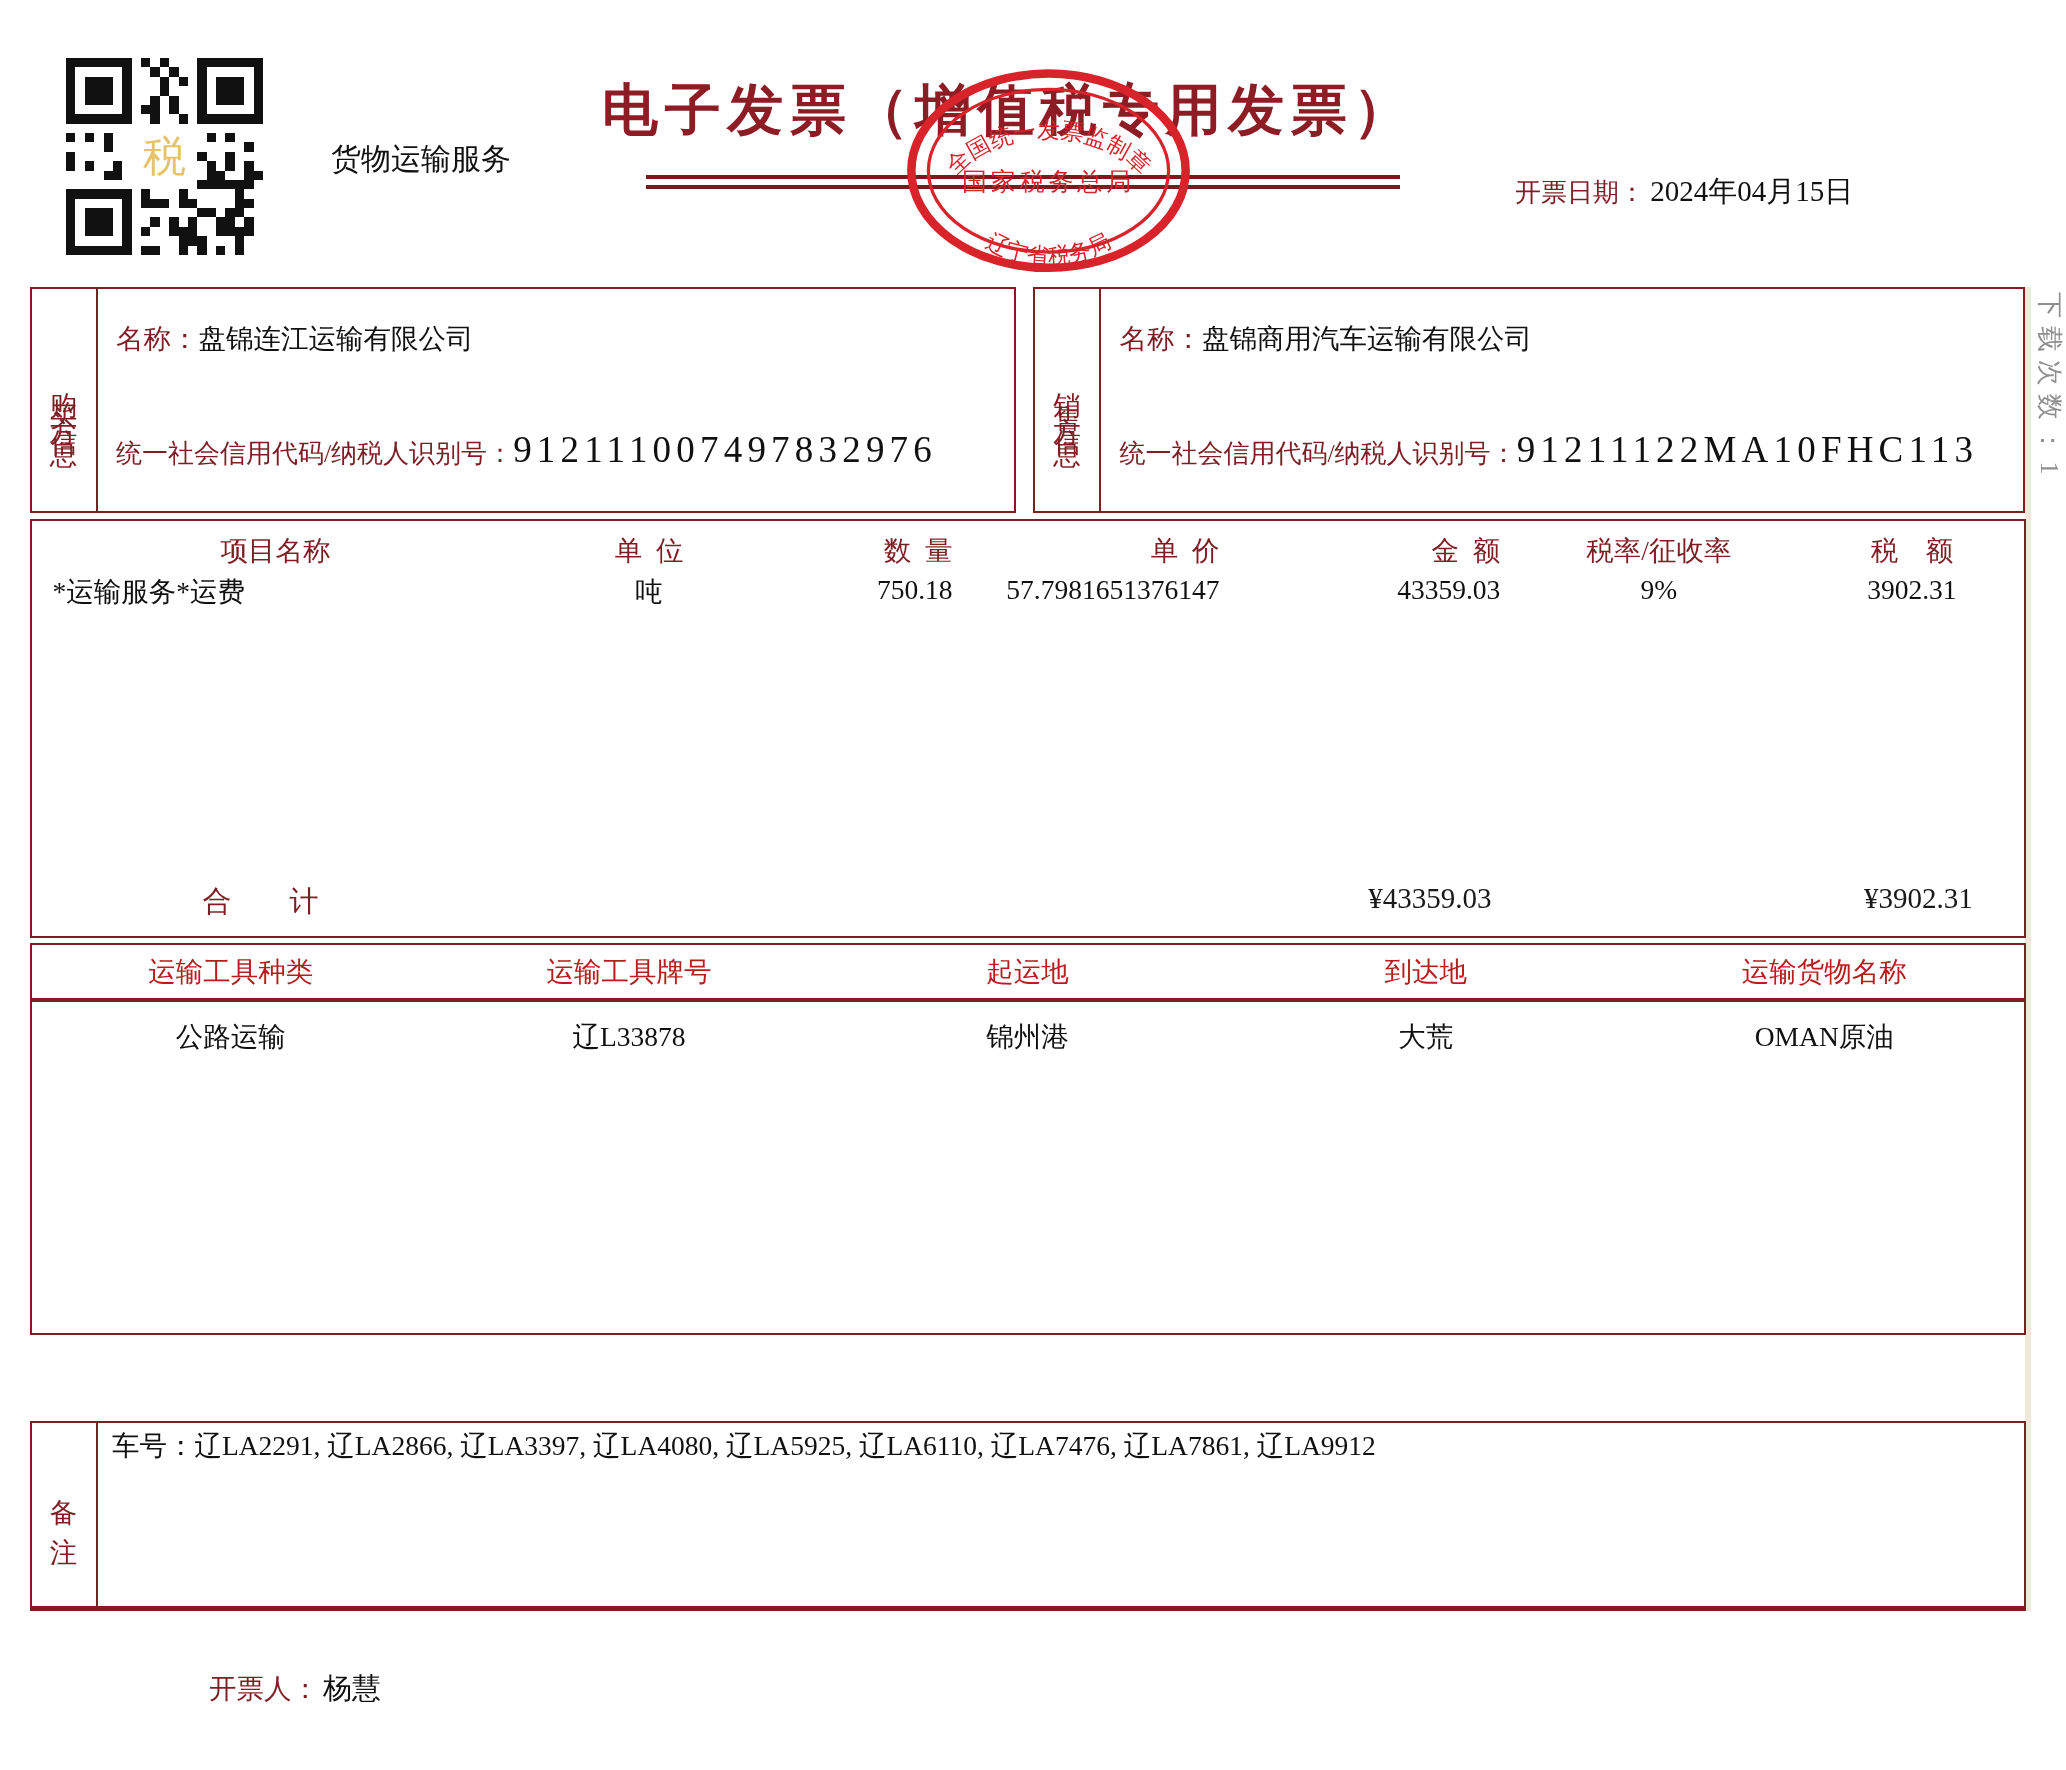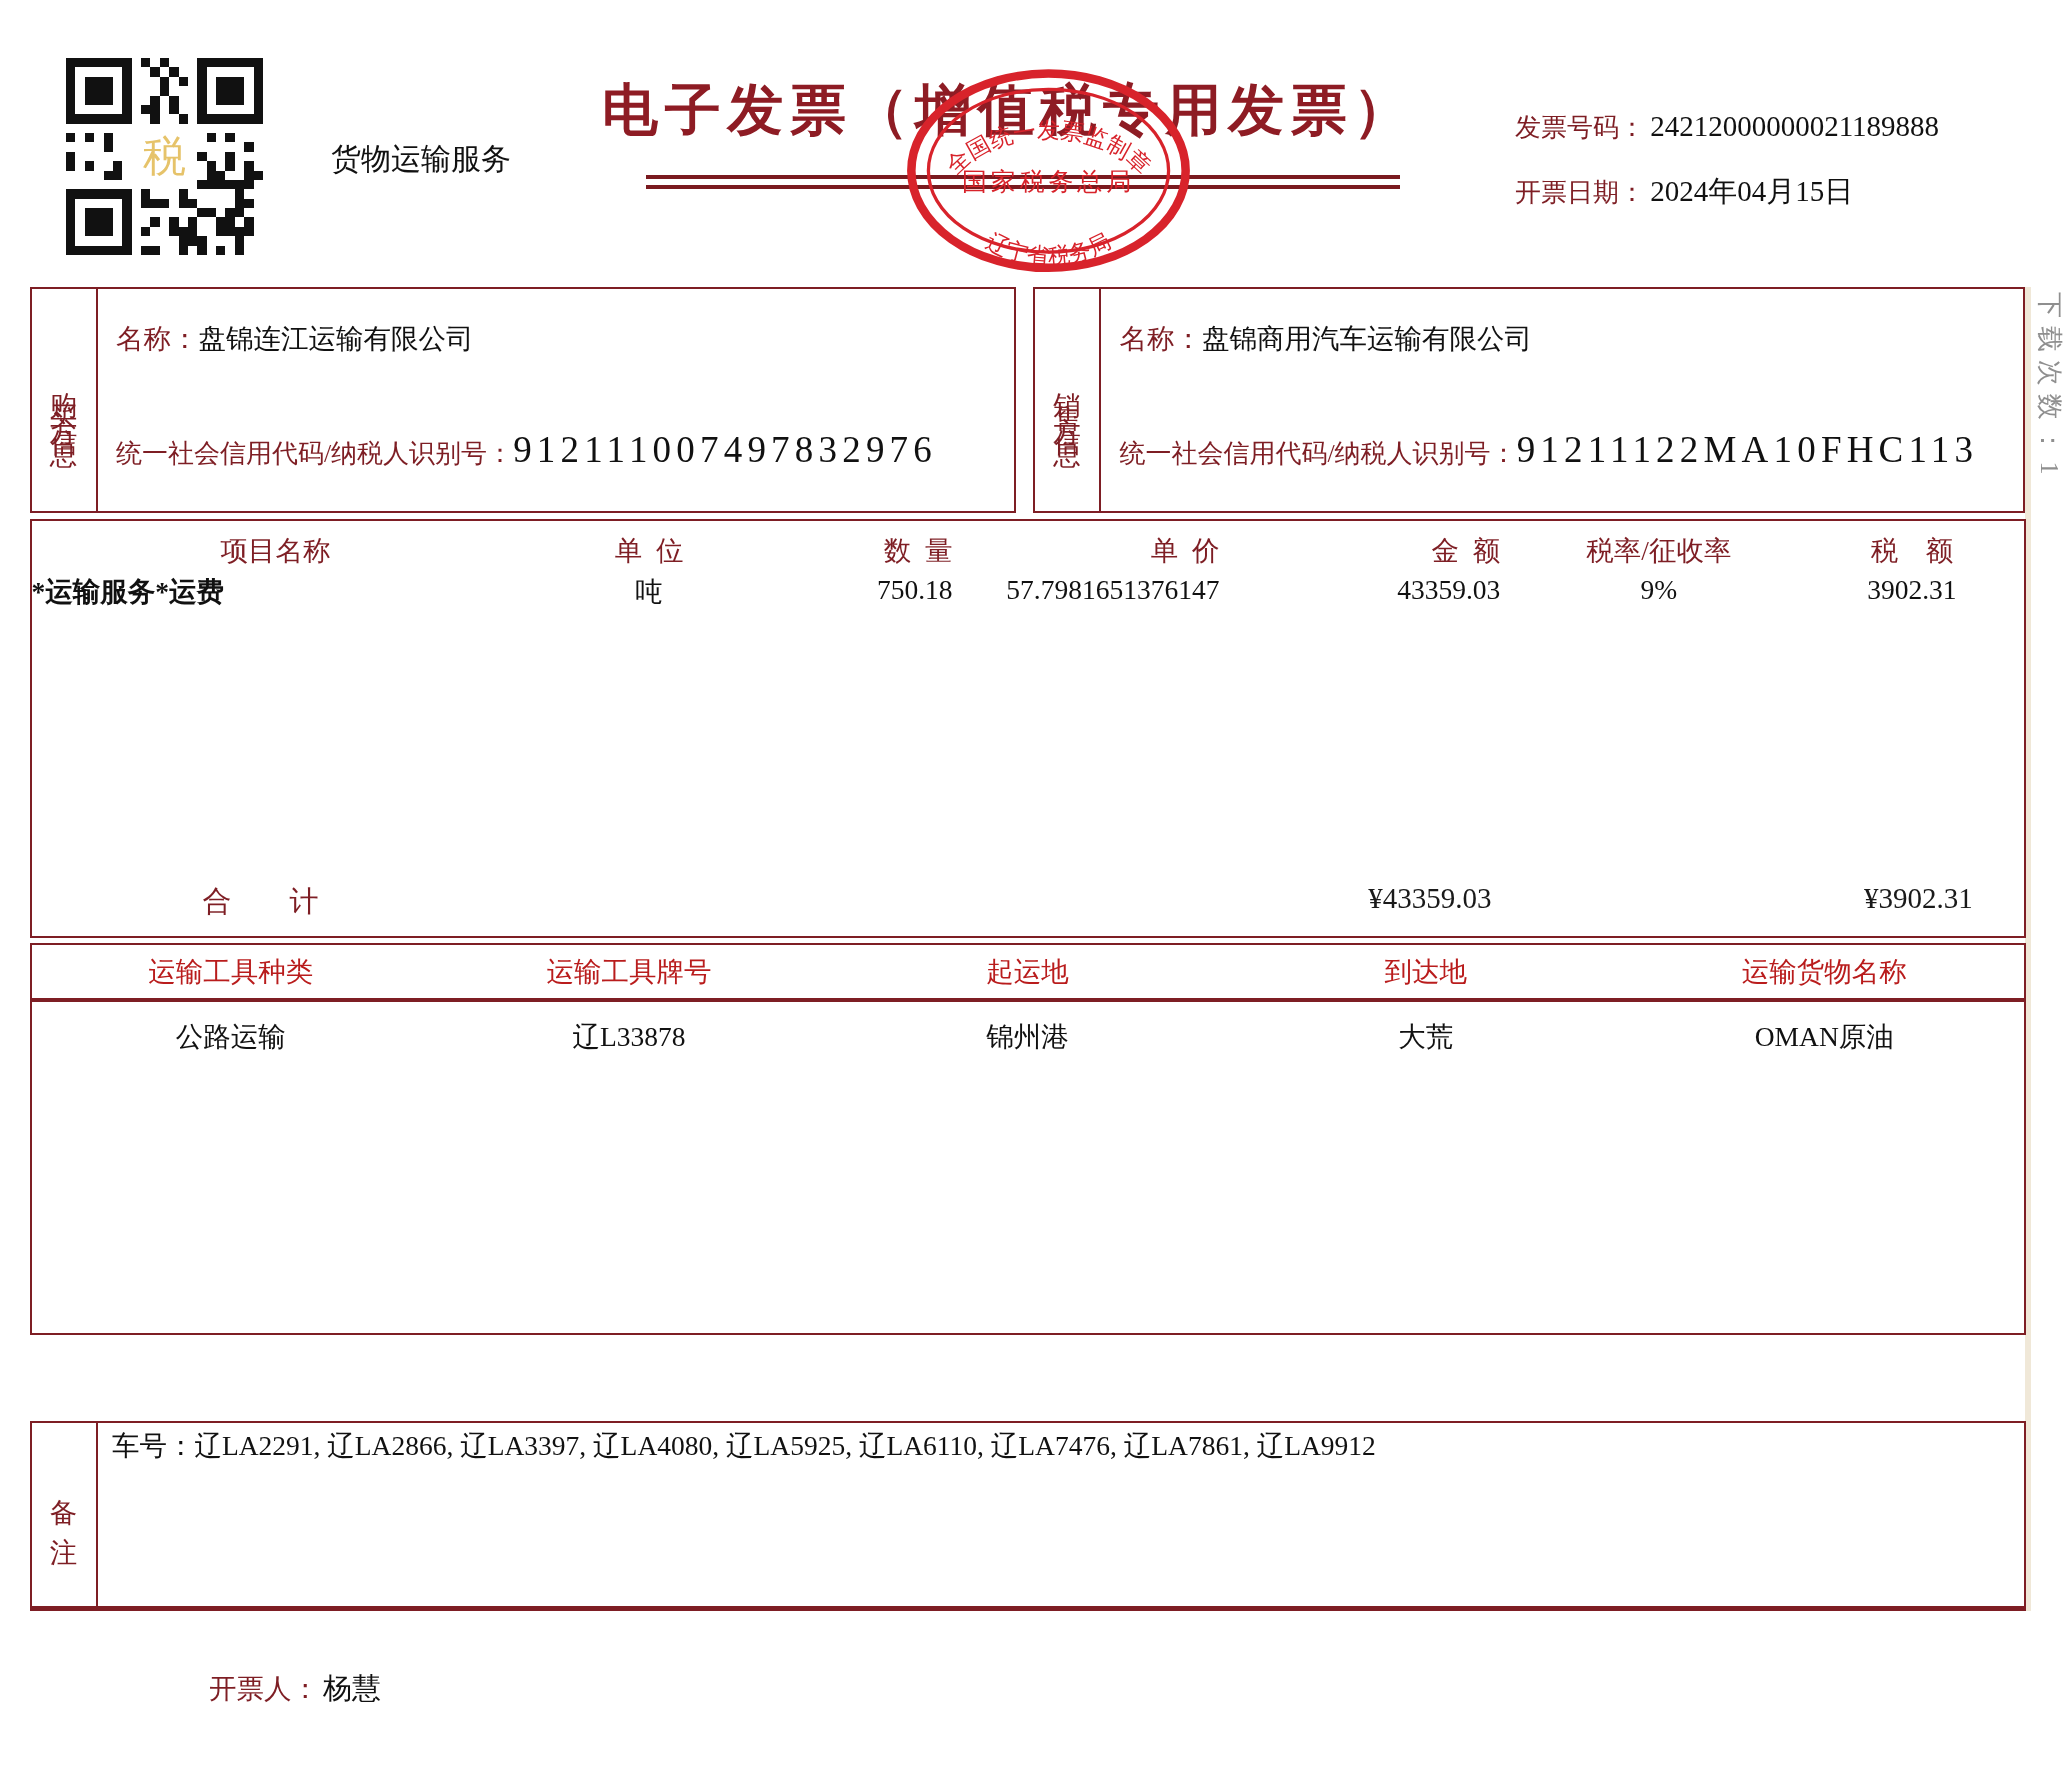"发票号码：" div.meta { html: <div> <span>发票号码：</span> <span>24212000000021189888</span> </div> -> none }
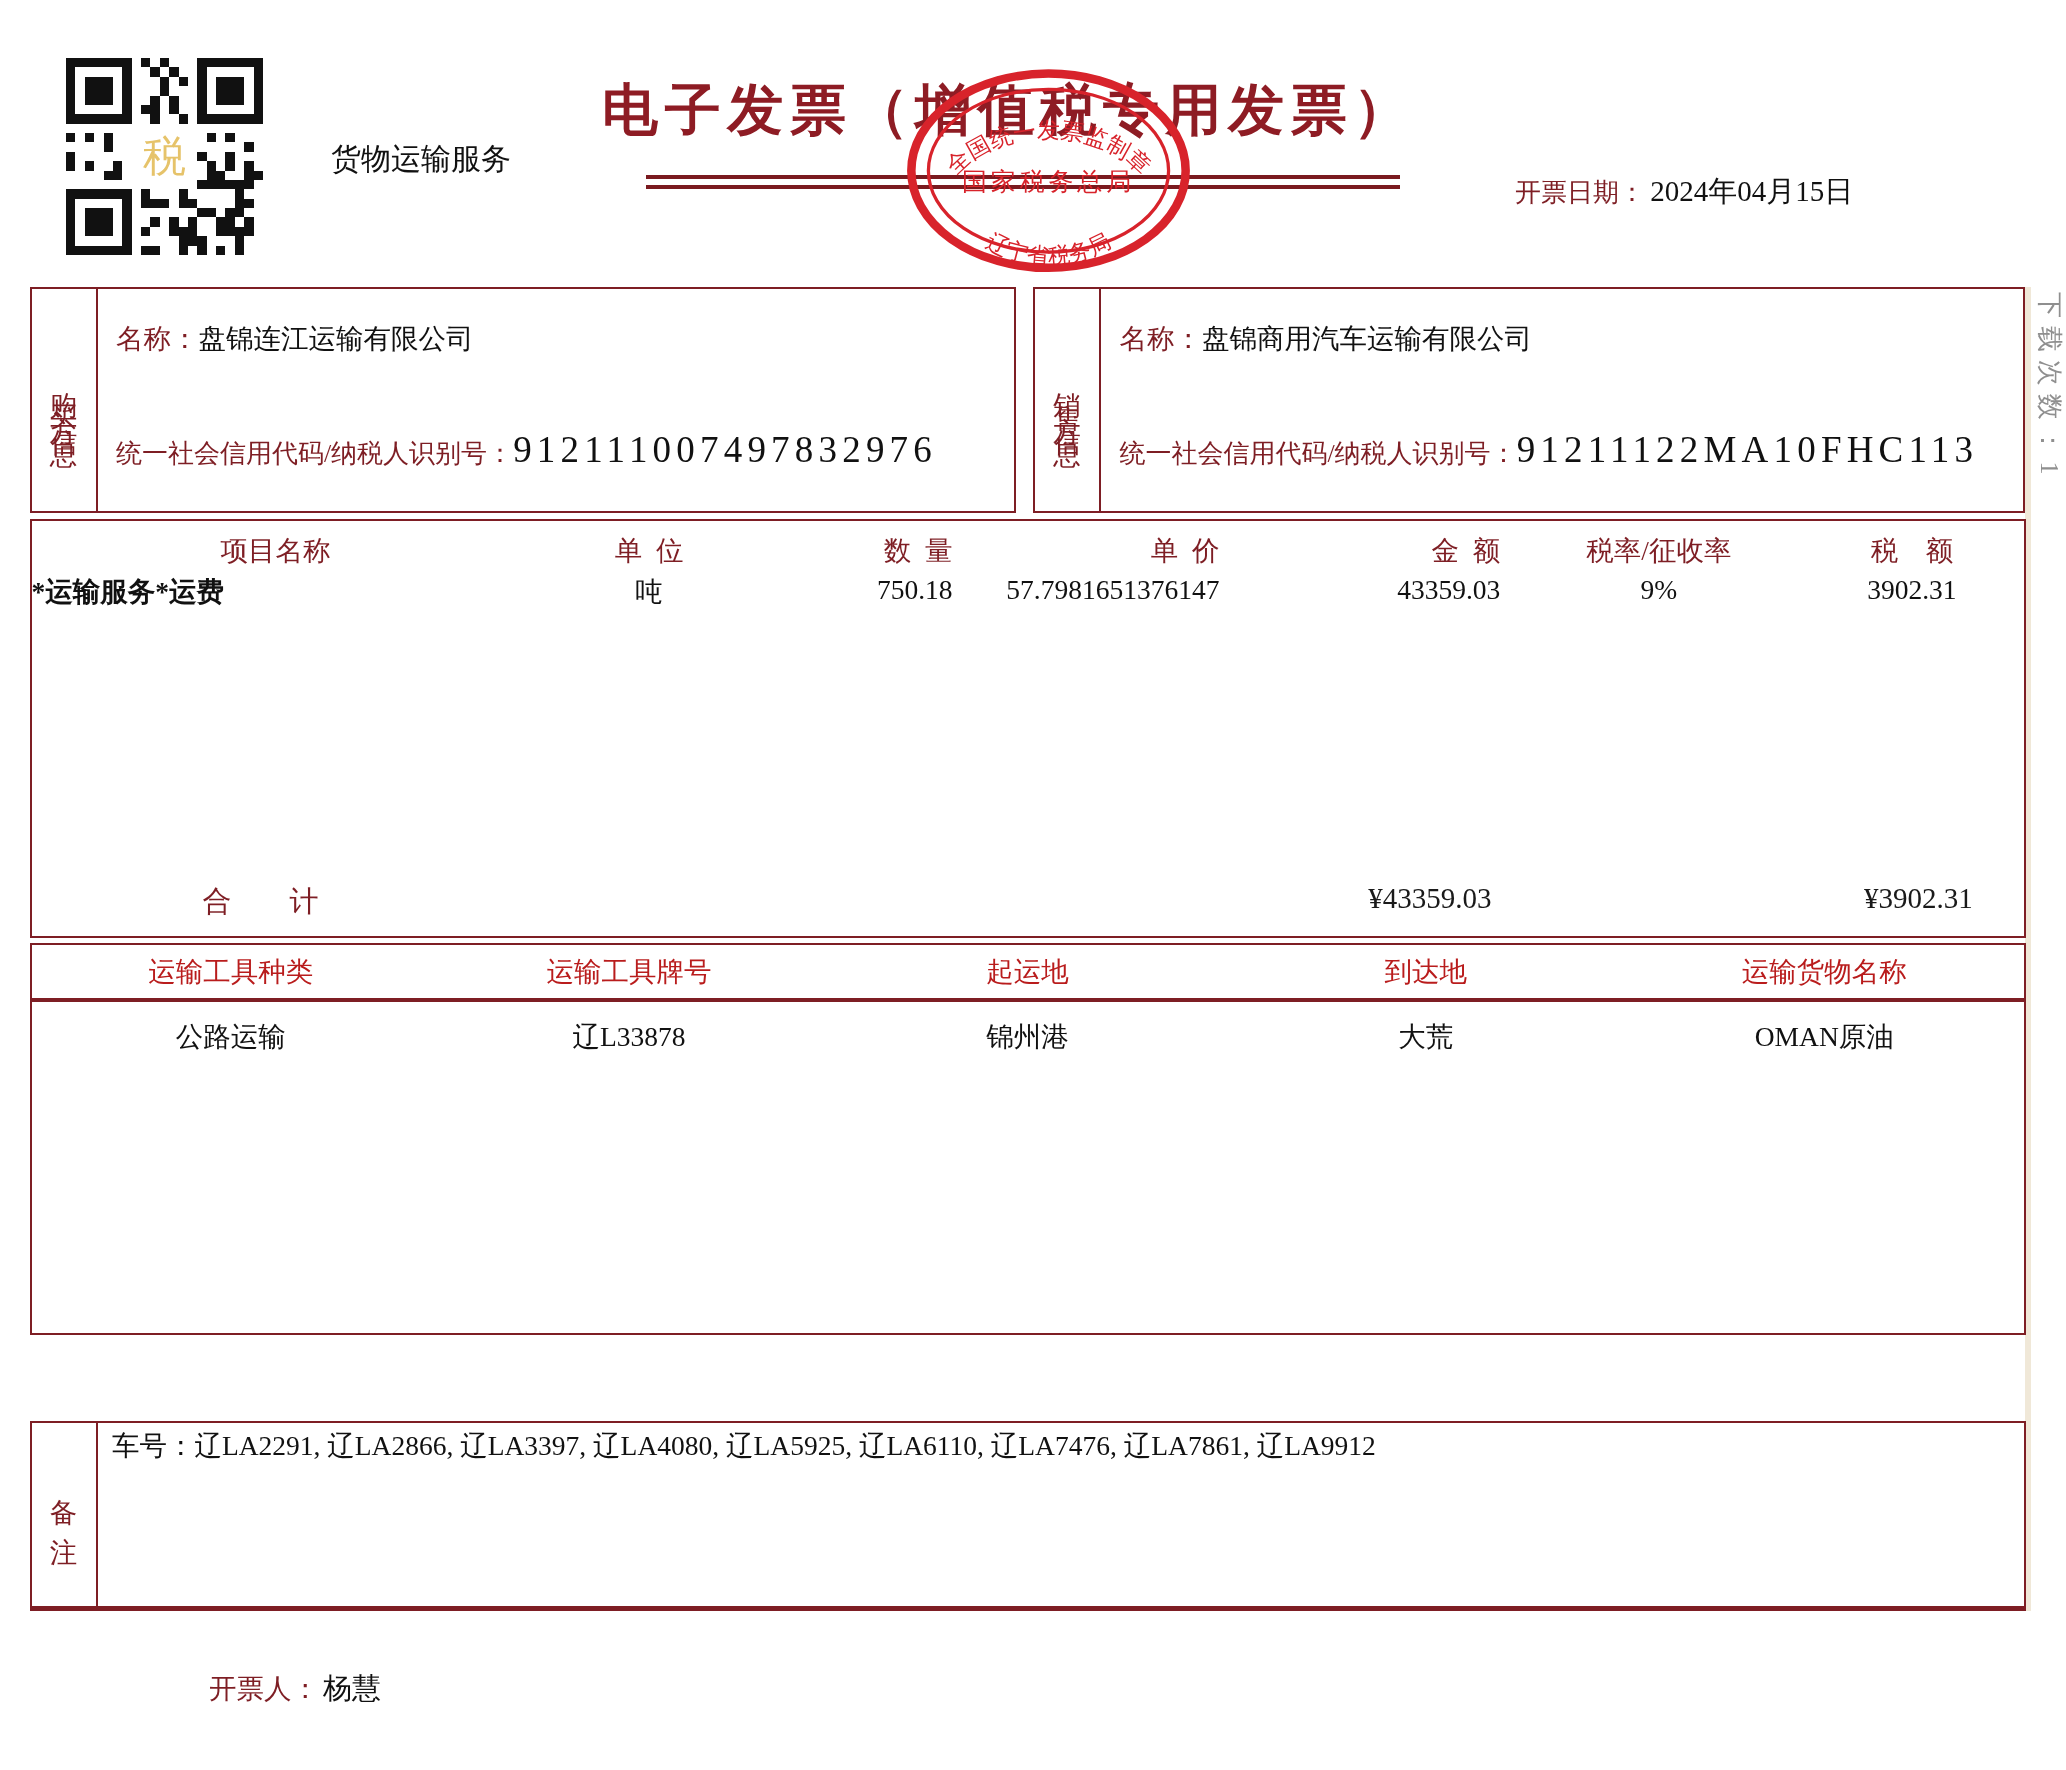"*运输服务*运费" .dc0 { font-weight: bold -> none; padding-left: none -> 21px }
